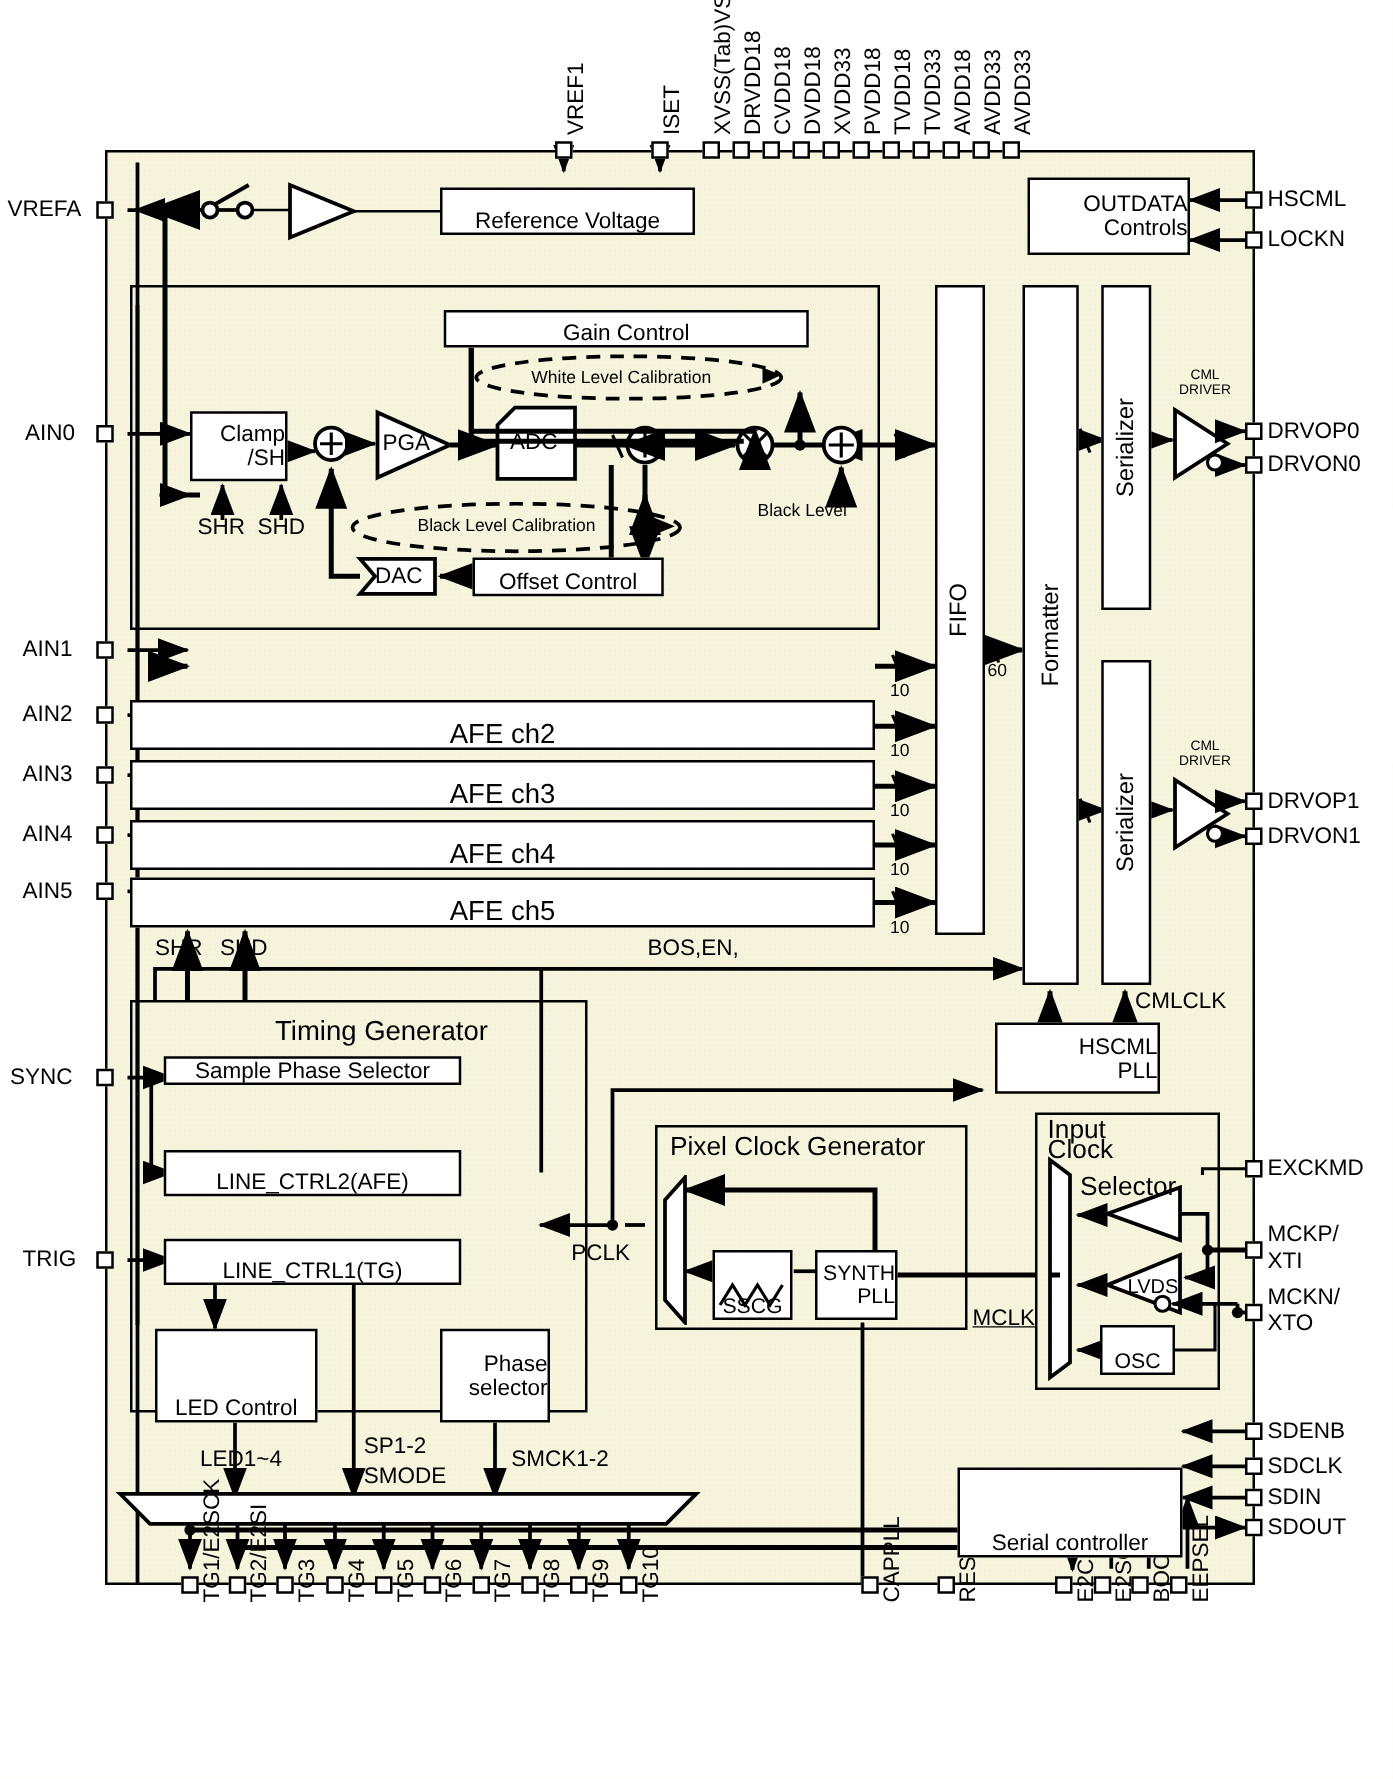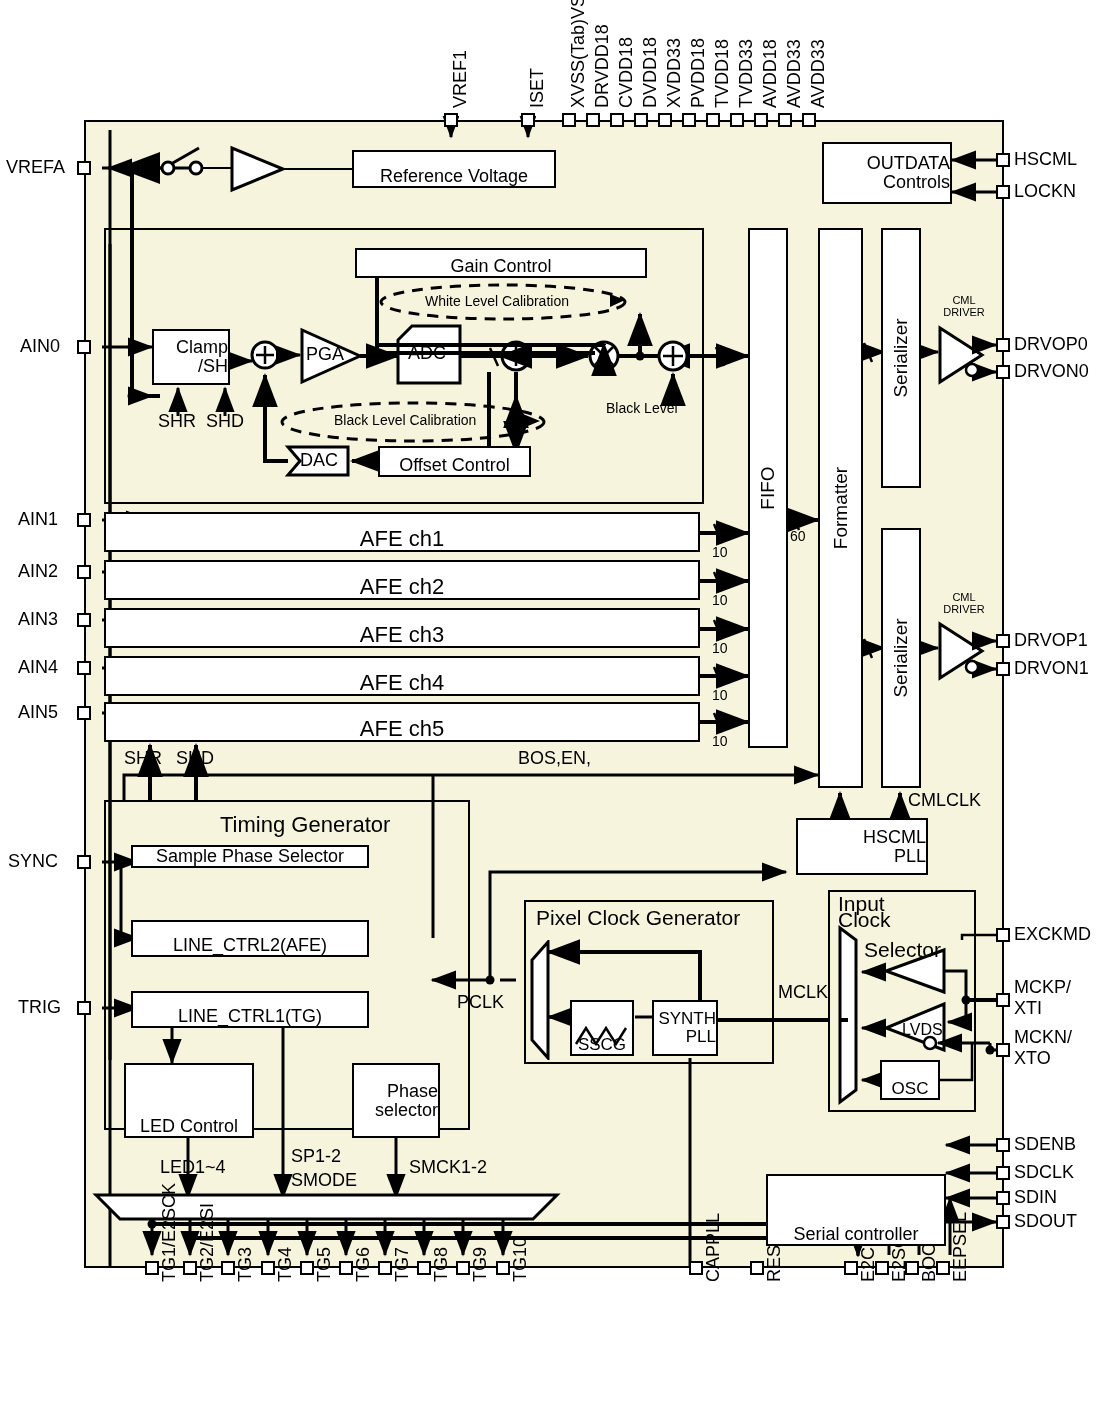"AFE ch1" div.box { html: <div> <span>AFE ch1</span> </div> -> none }
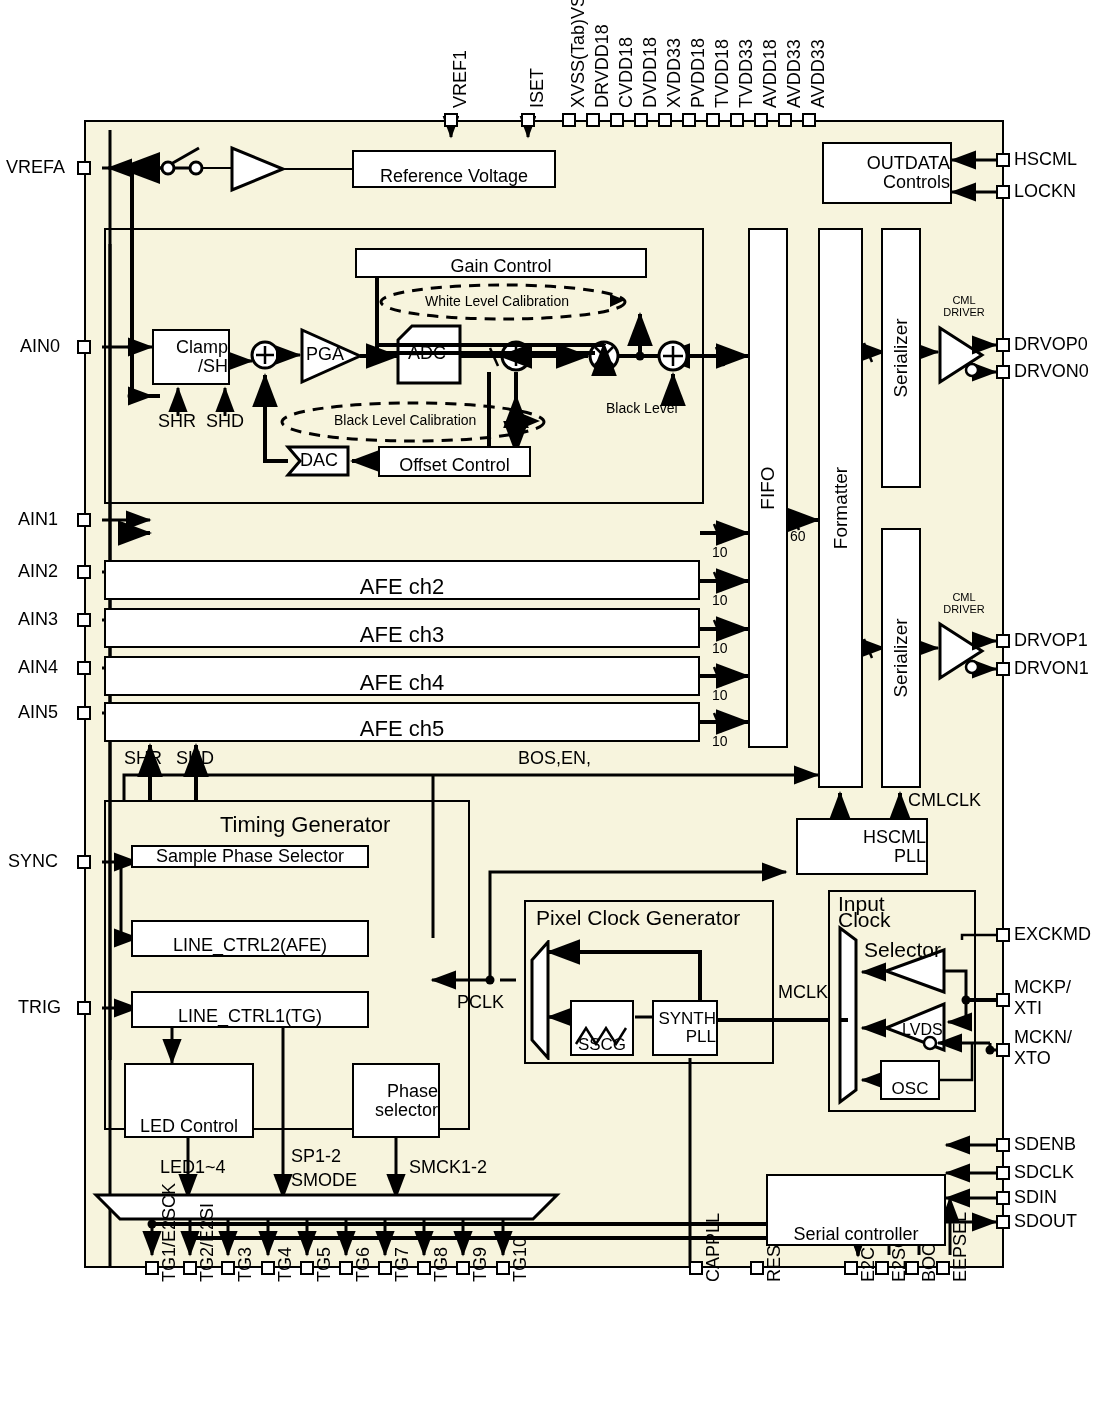"MCLK" div.lbl { text-decoration: none -> underline; top: 982px -> 1044px }
